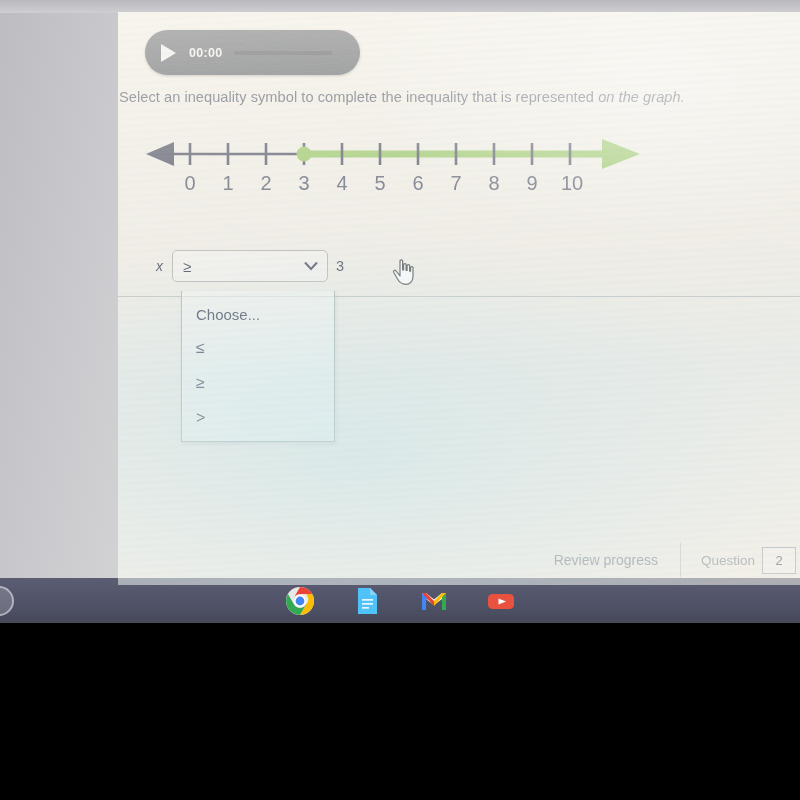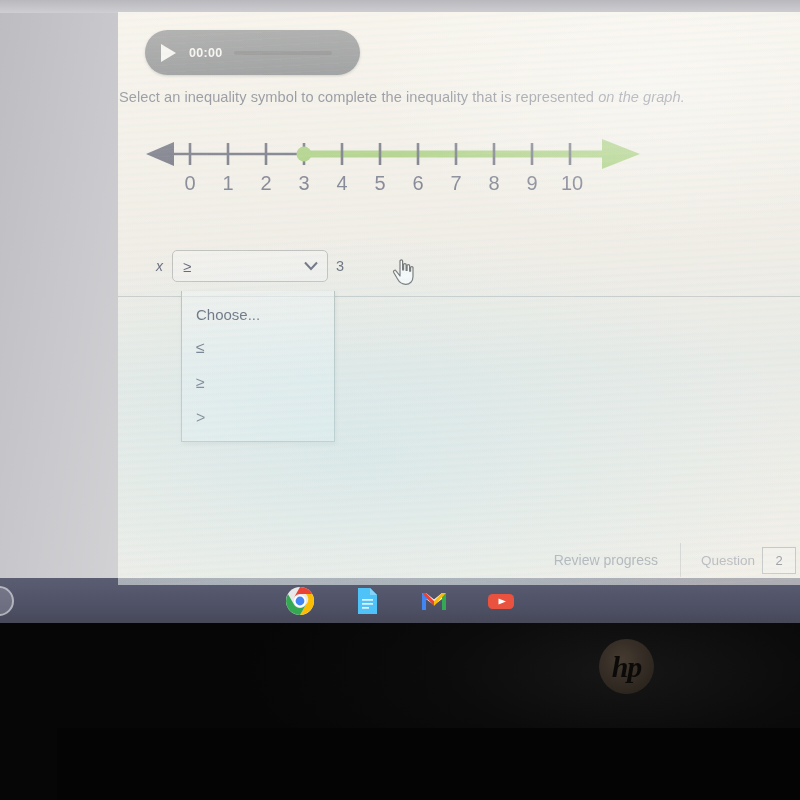"hp" div.laptop-body { html: <div> <div></div> <div>hp</div> </div> -> none }
